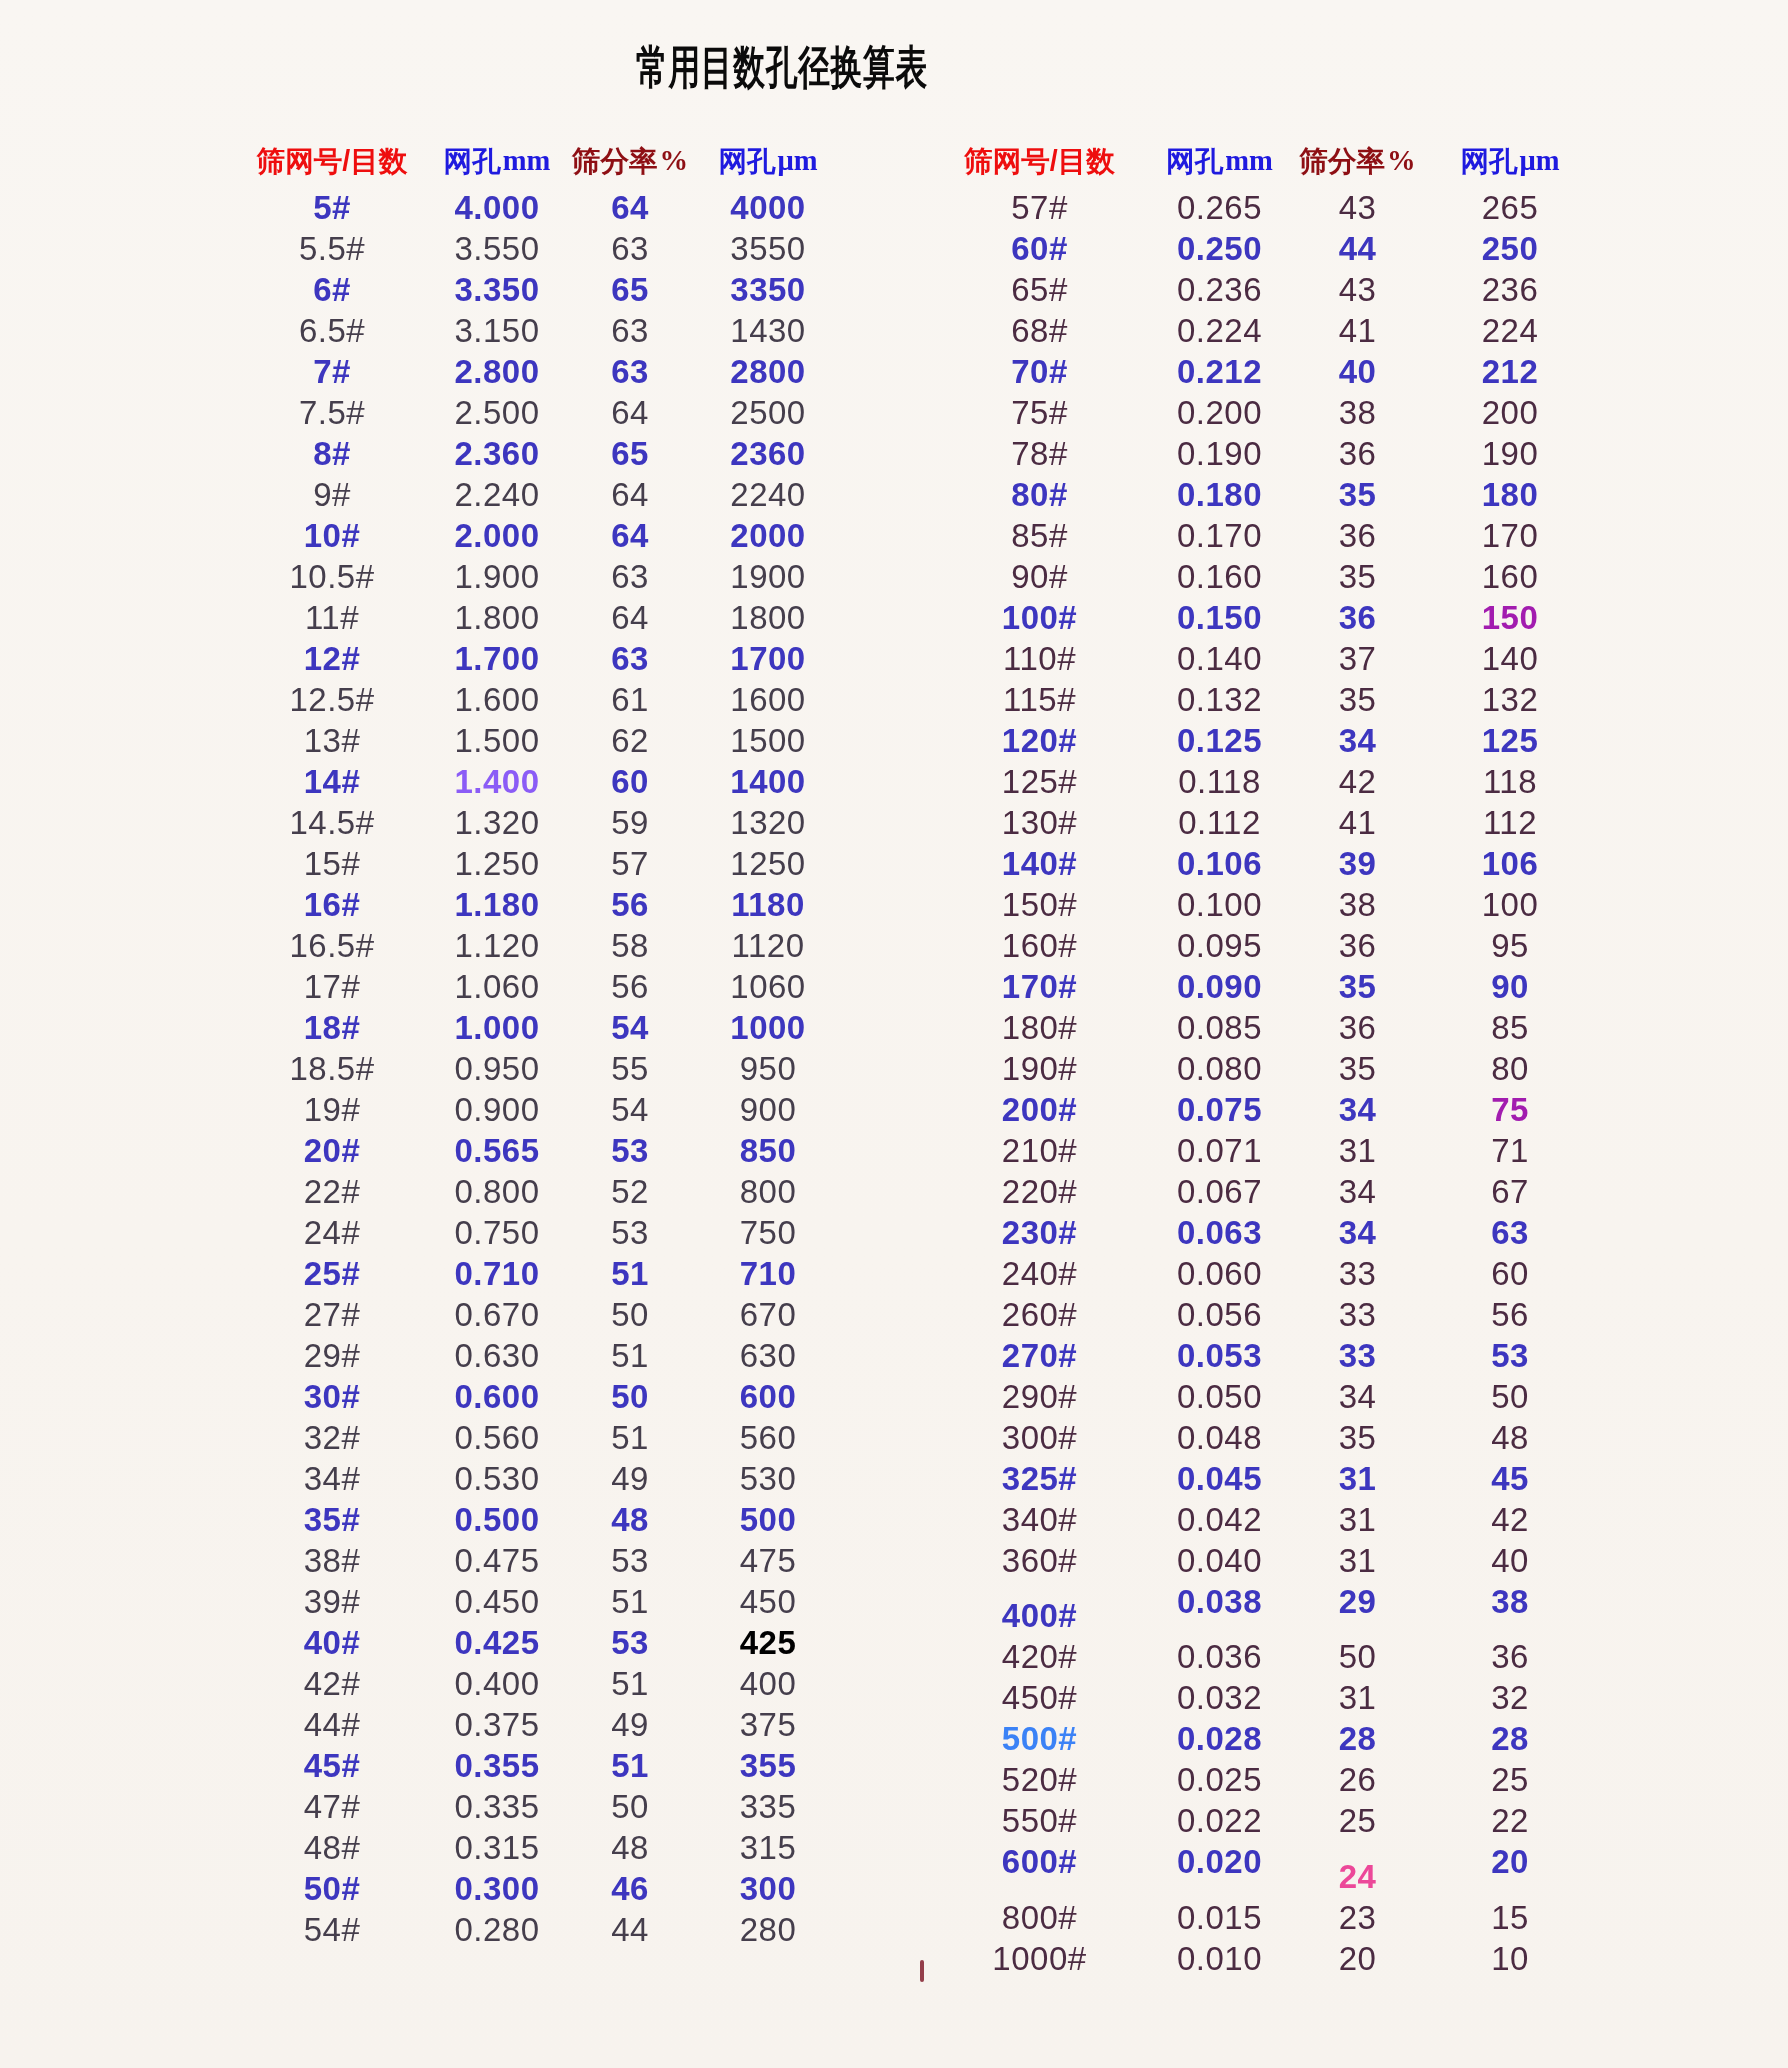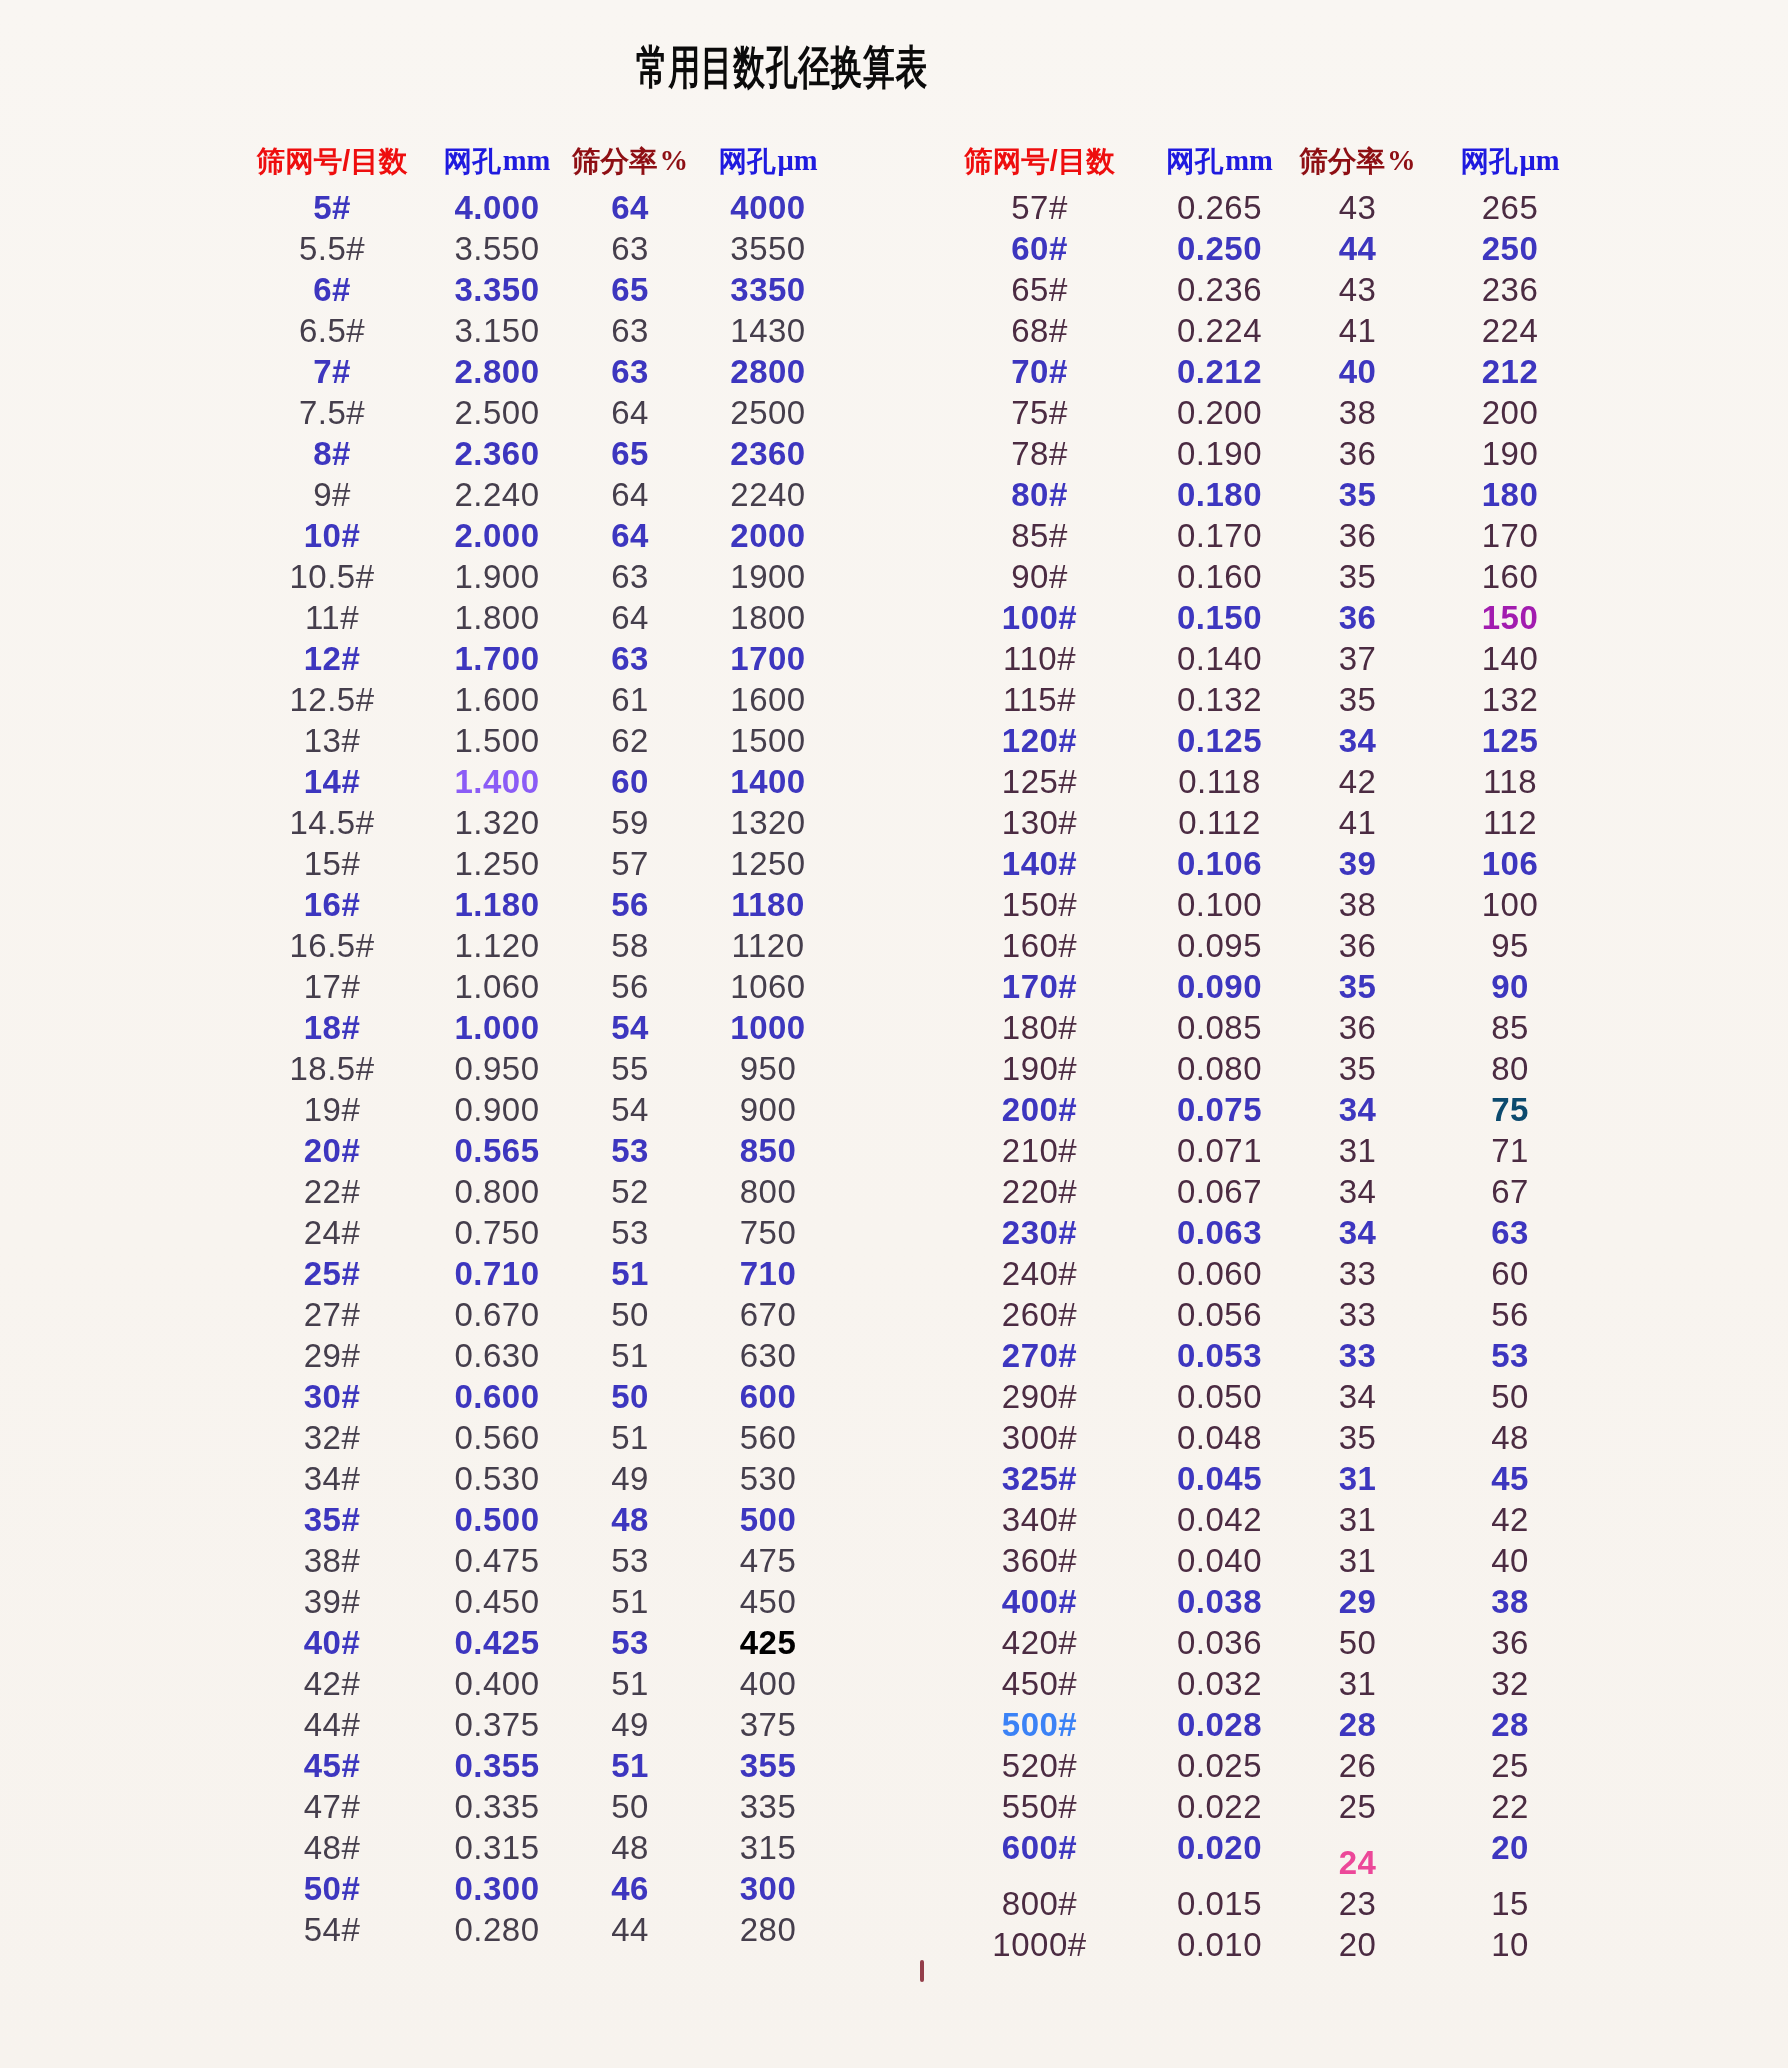"75" div.cell { color: #0c4a6e -> #a21caf }
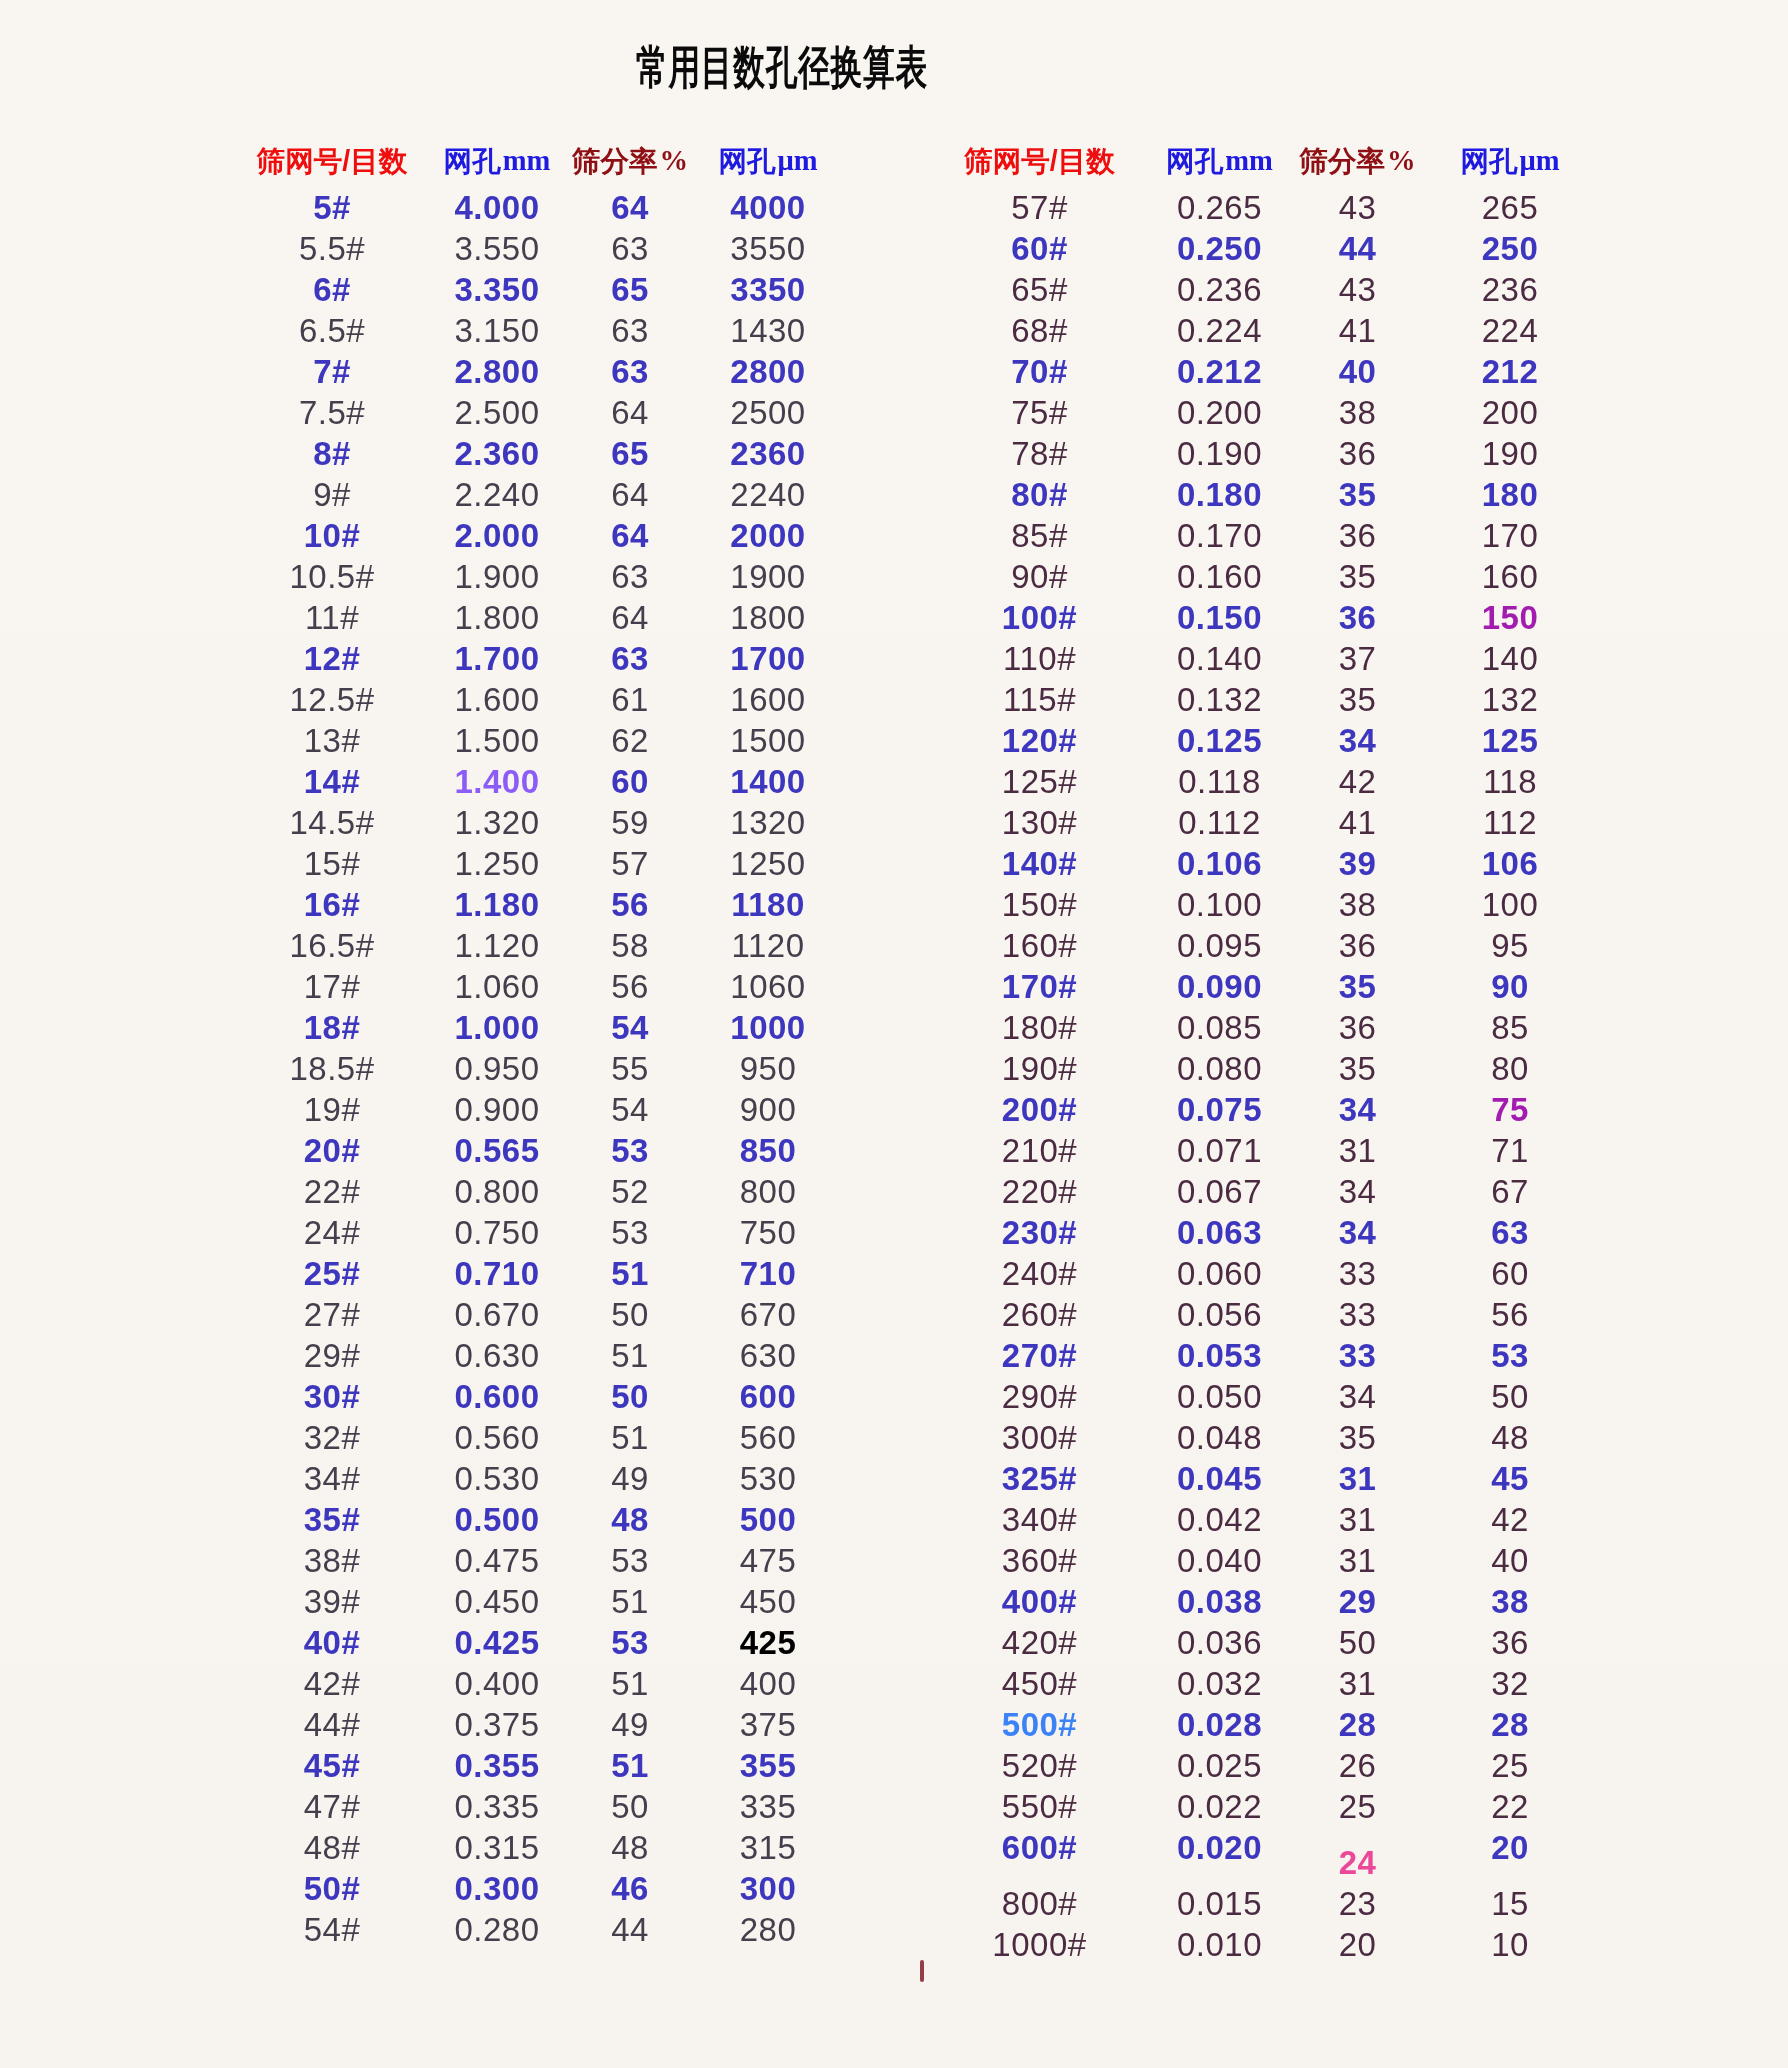"400#" div.cell { margin-top: none -> 14px }
